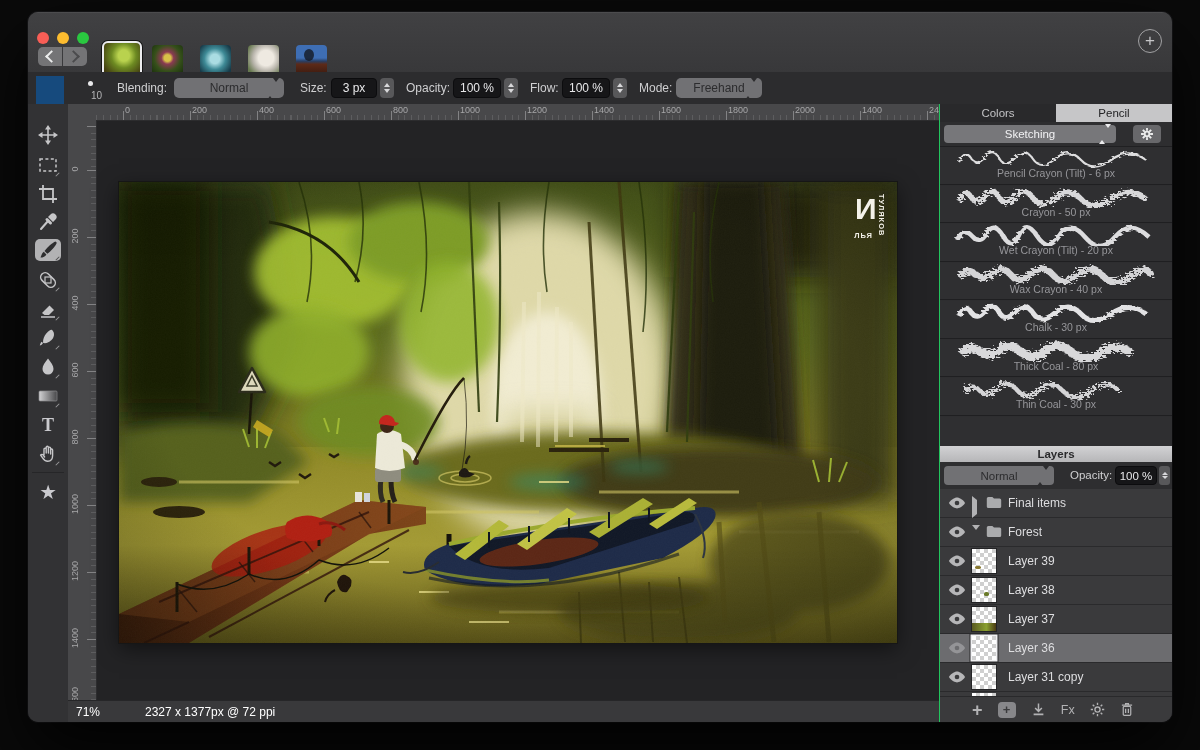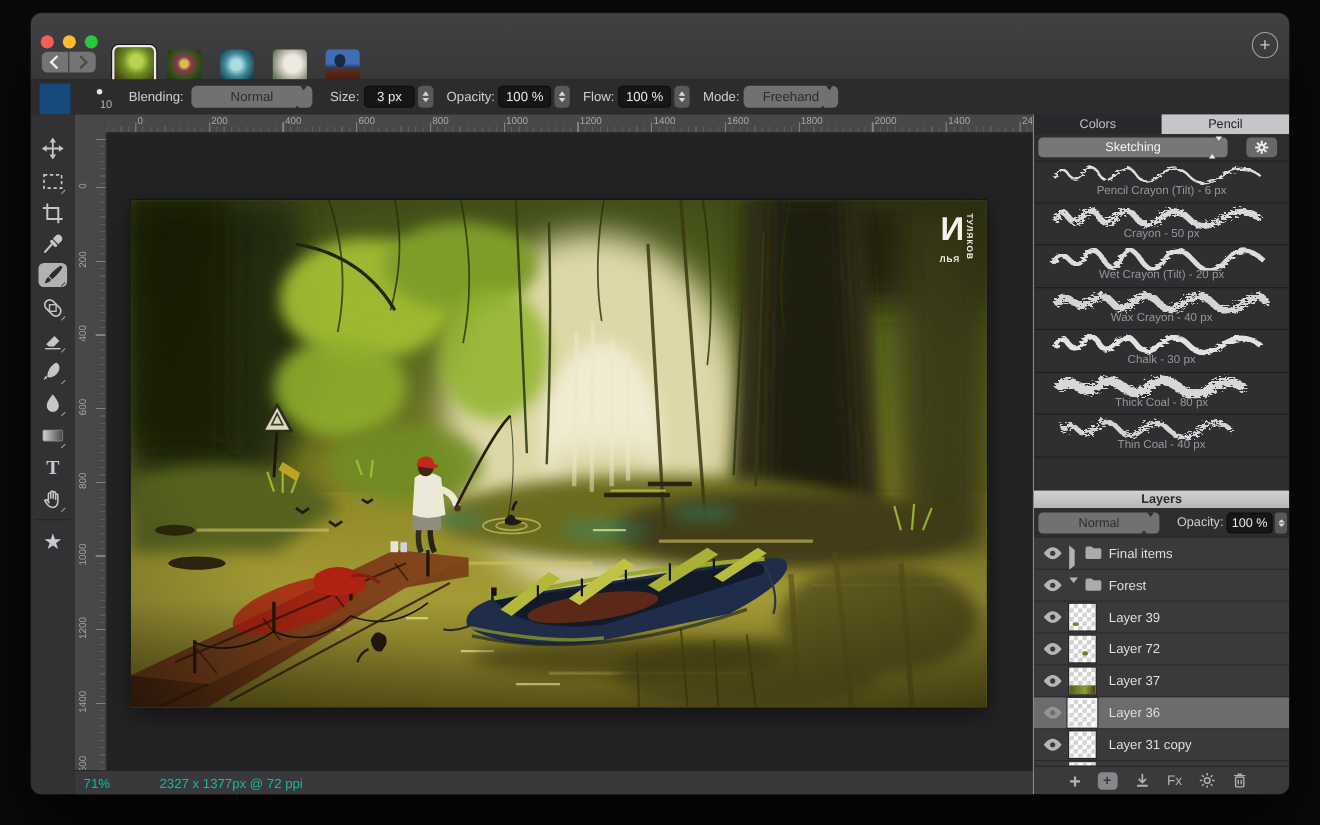"Thin Coal - 40 px" div.blabel { text: 40 -> 30 }
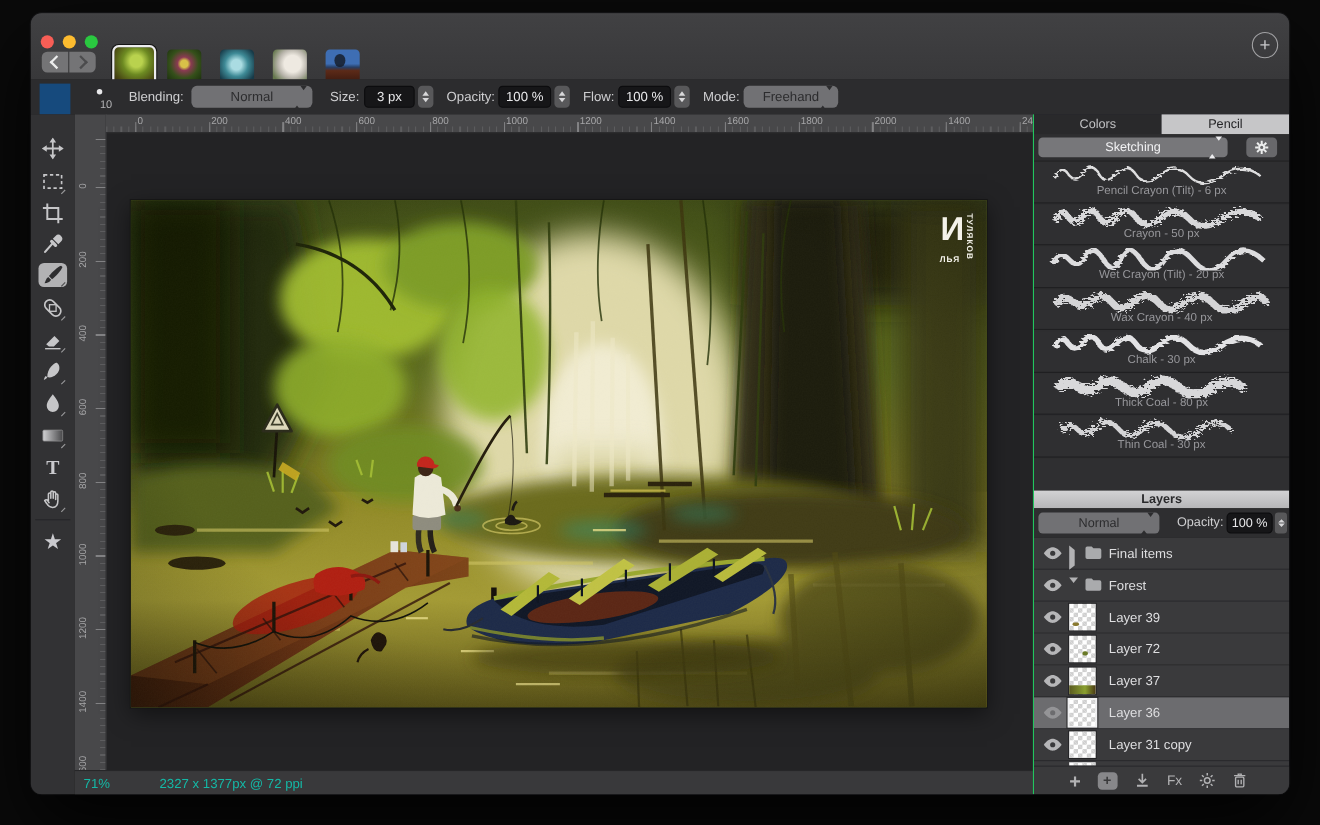"Layer 72" span.lname { text: 72 -> 38 }
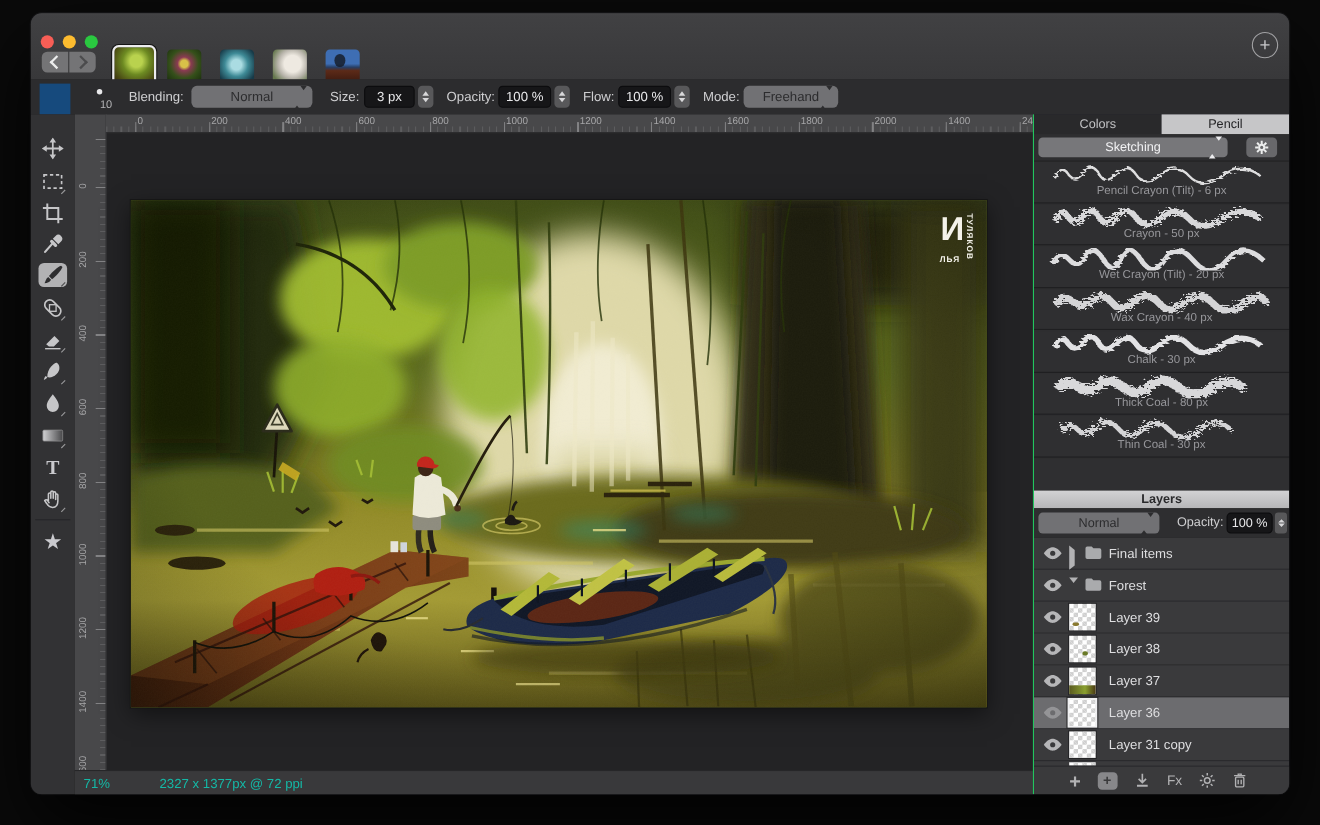"71%" .statusbar { color: #14b8a6 -> #ffffff }
